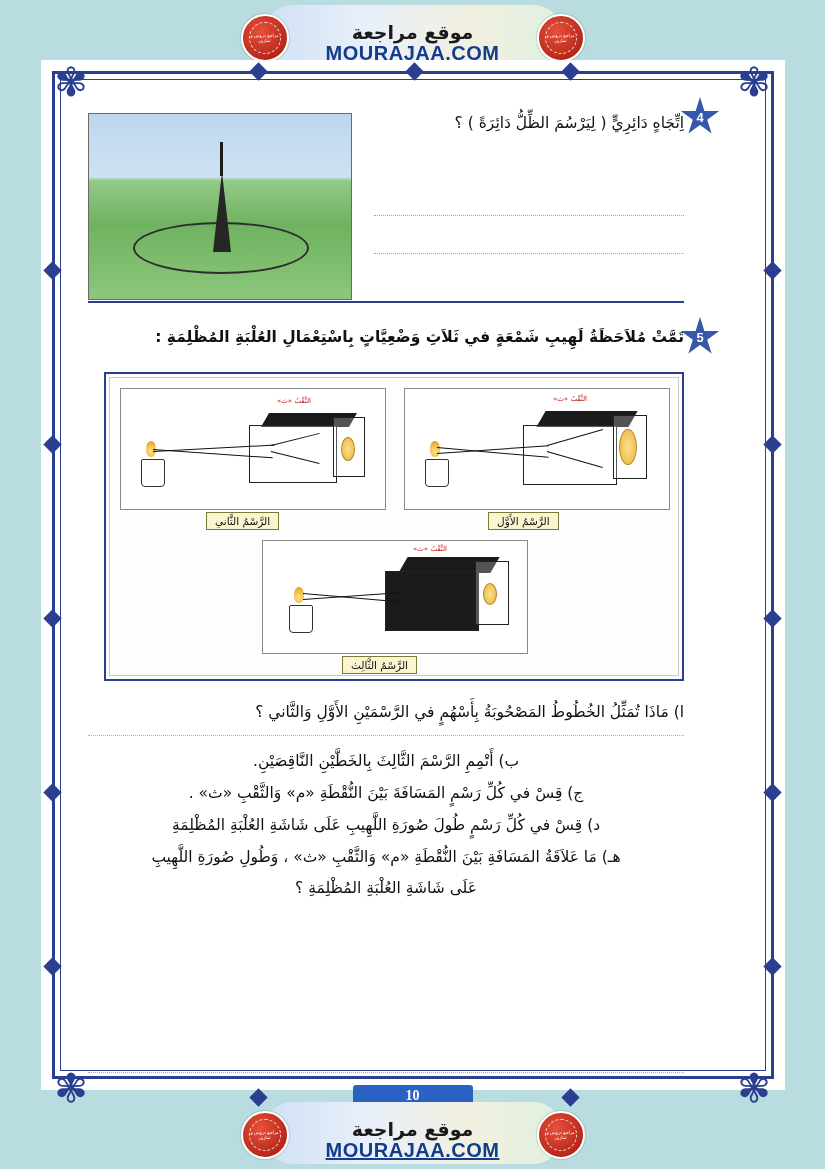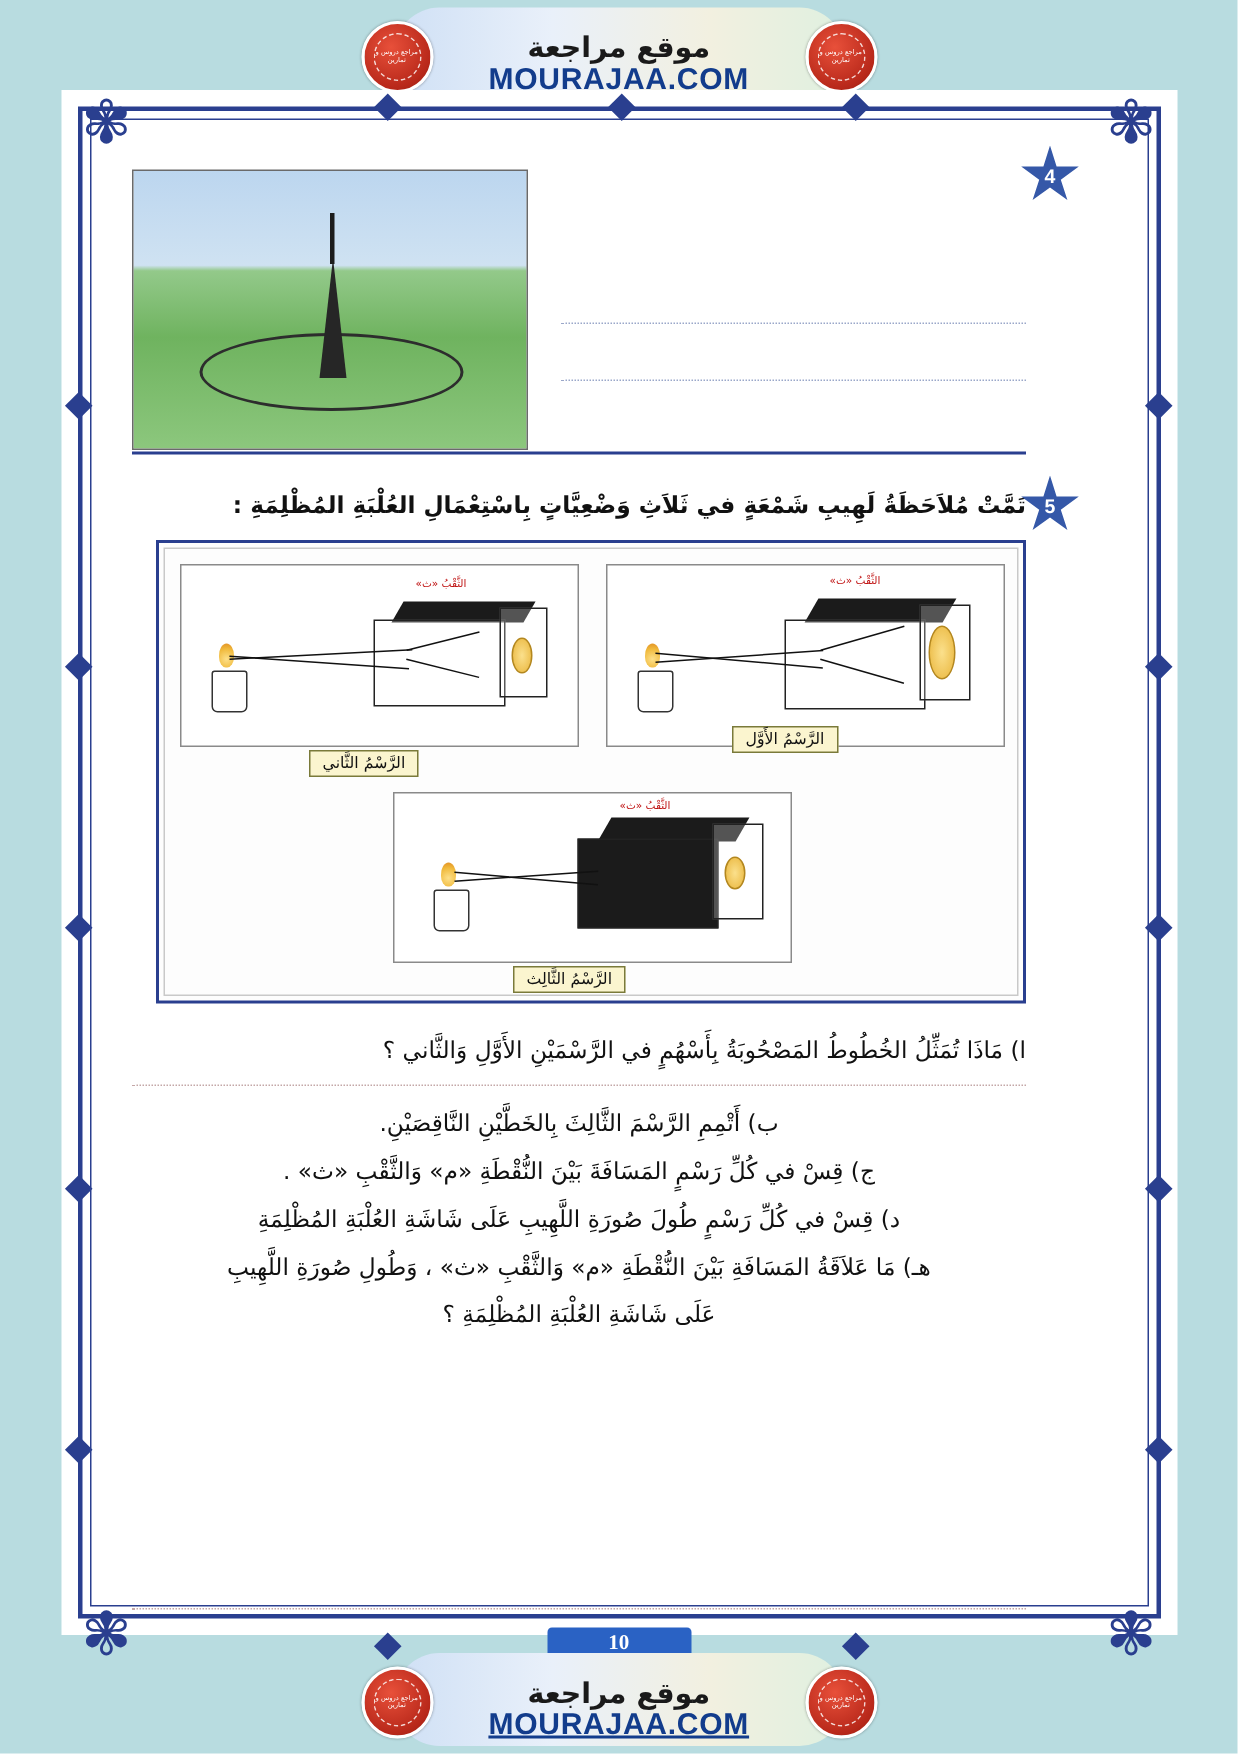"اِتِّجَاهٍ دَائِرِيٍّ ( لِيَرْسُمَ" div { html: none -> <div>اِتِّجَاهٍ دَائِرِيٍّ ( لِيَرْسُمَ الظِّلُّ دَائِرَةً ) ؟</div> }
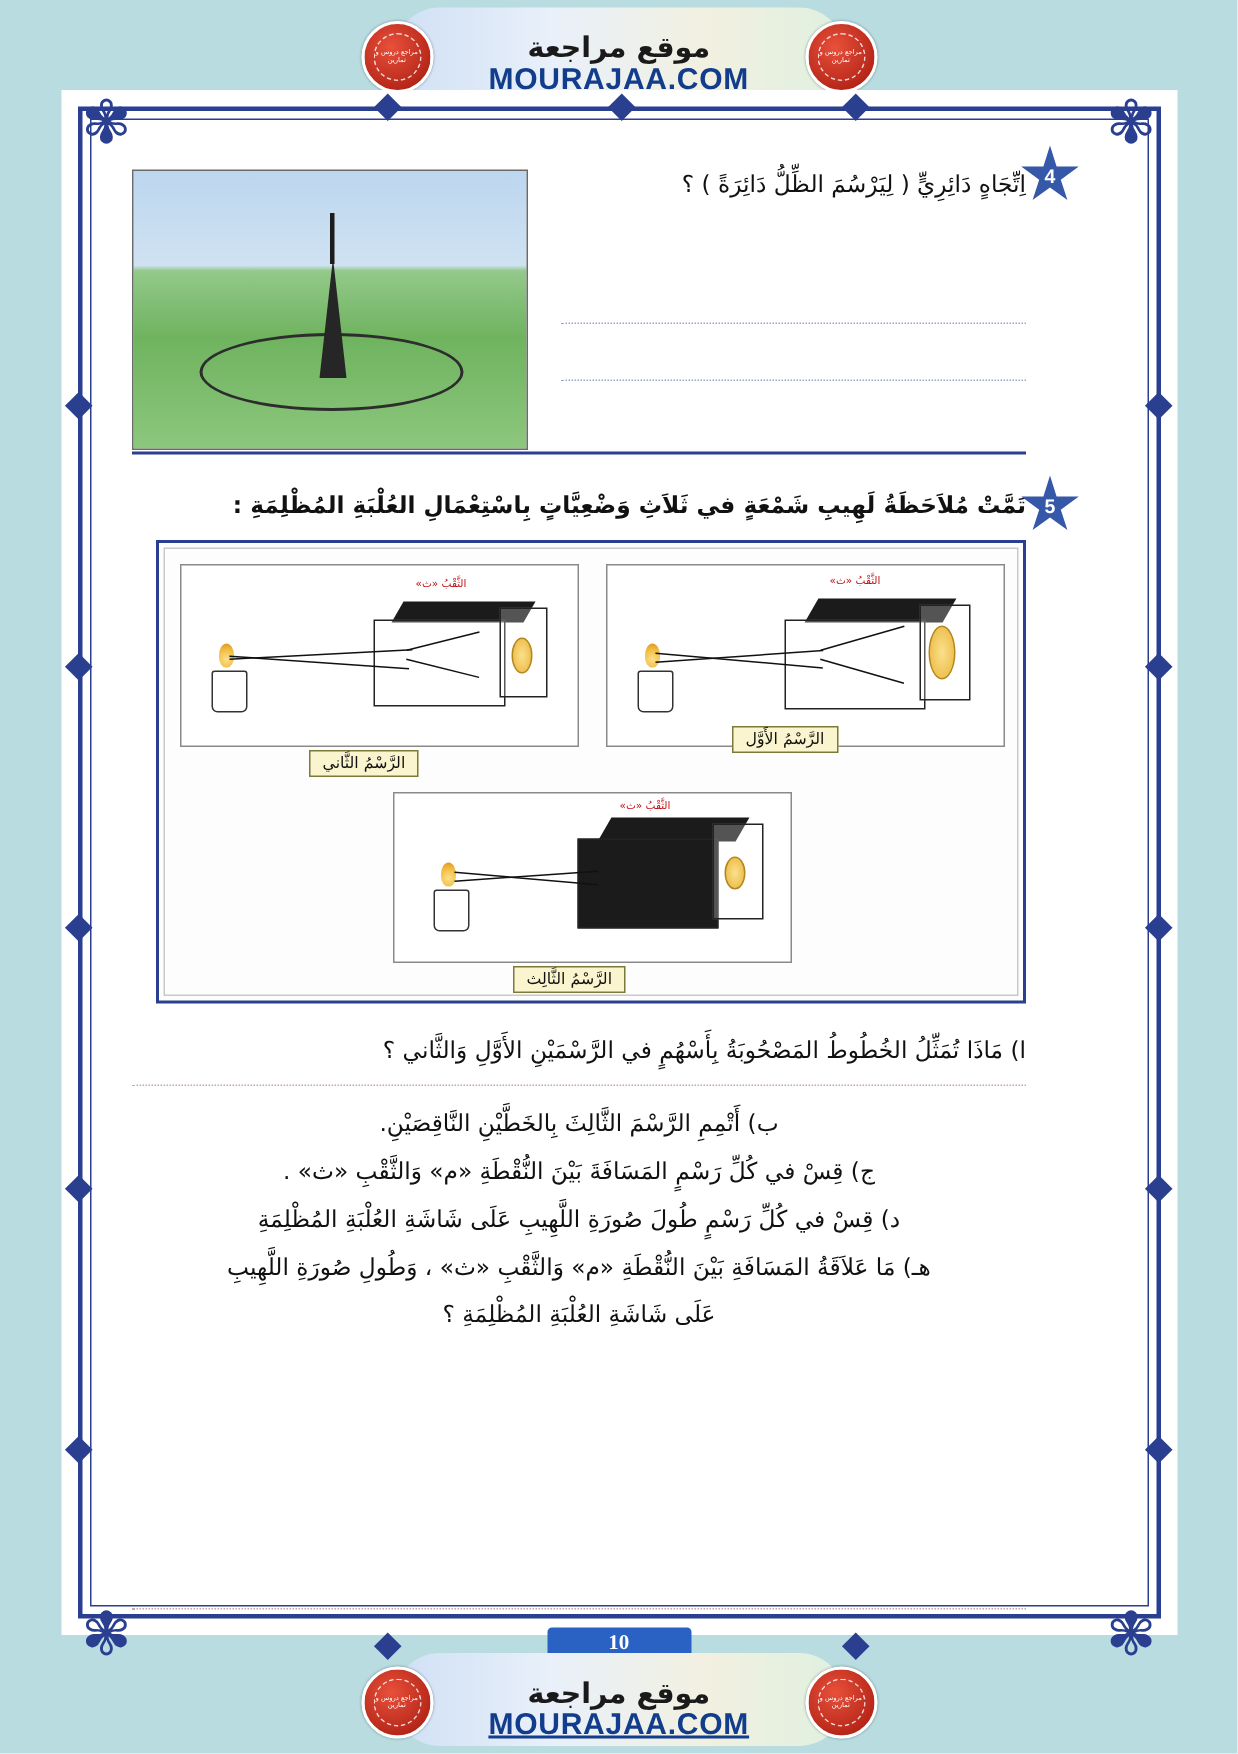"الثَّقْبُ «ث»" .figbox { margin-top: 8px -> 20px }
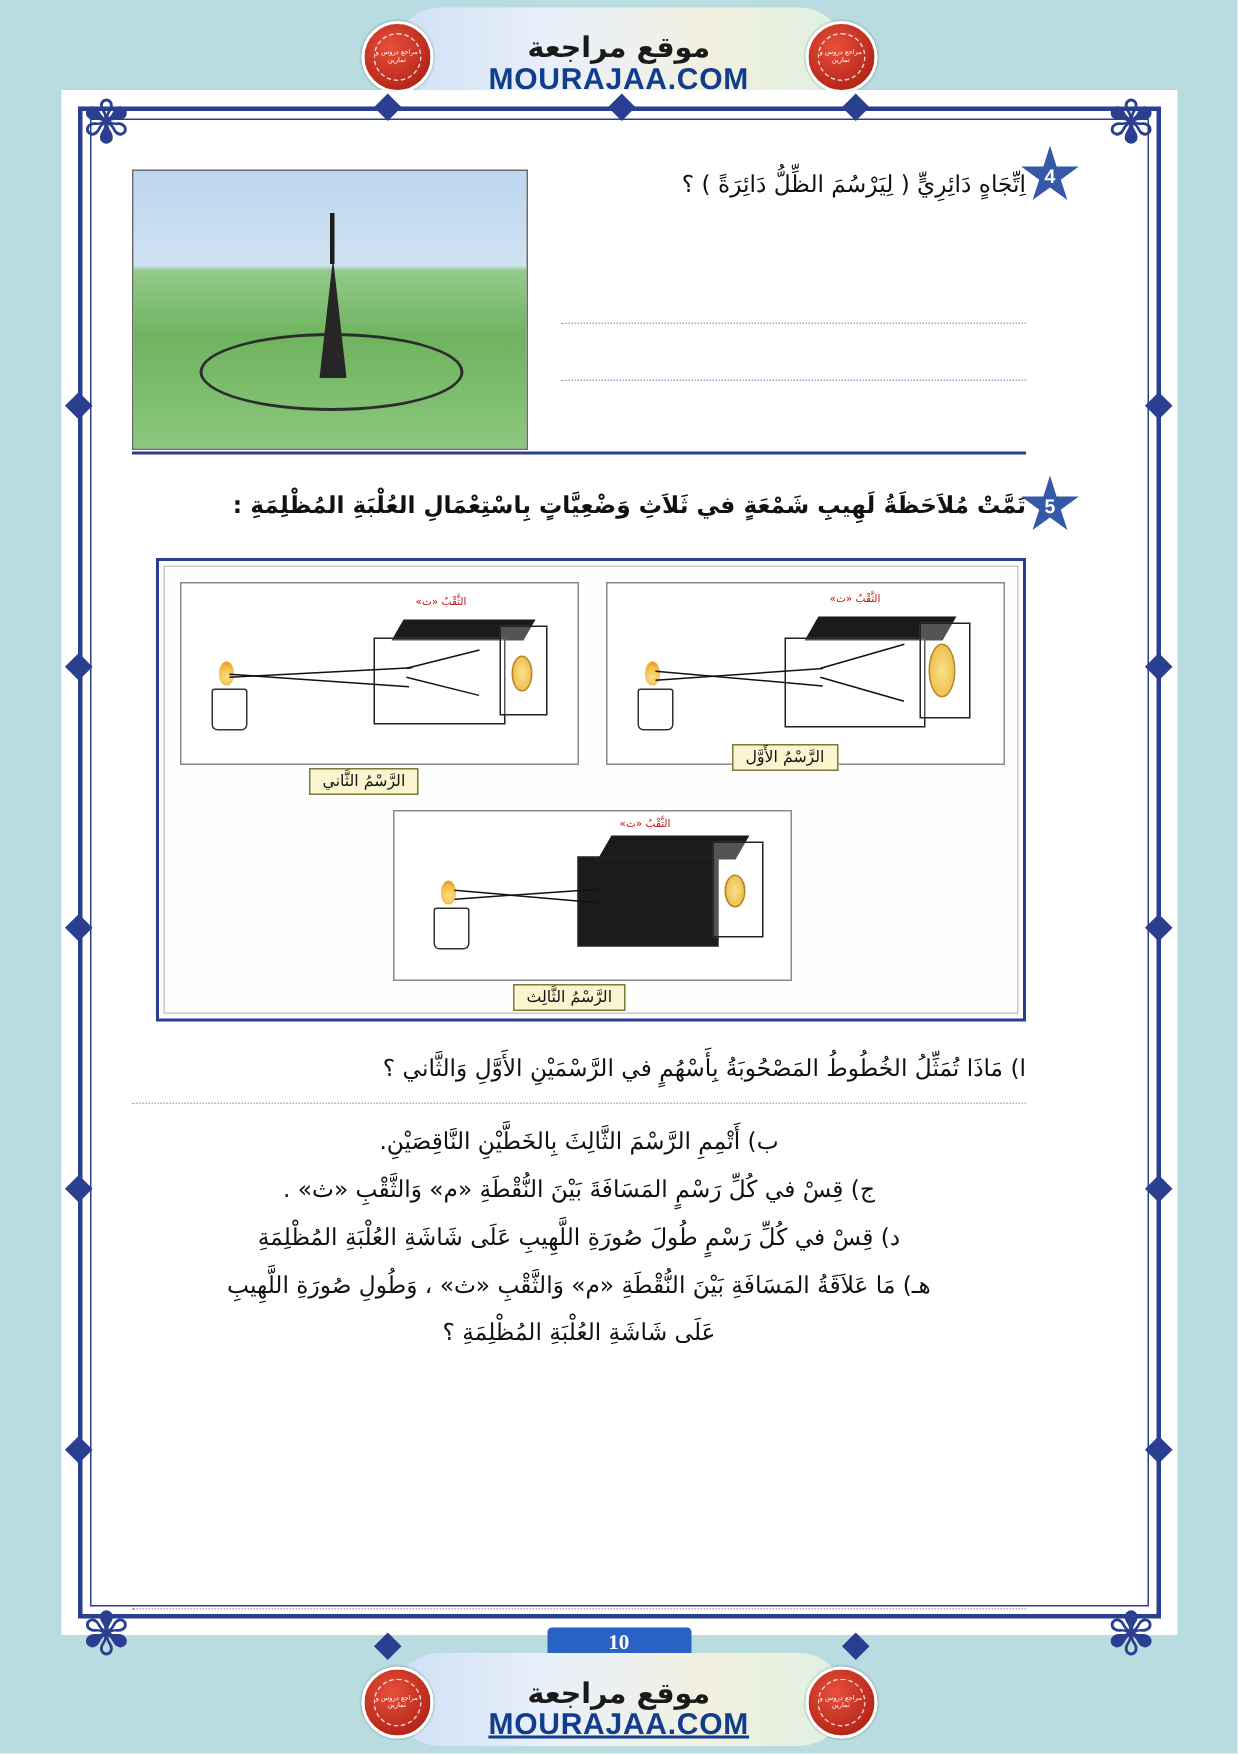"الرَّسْمُ الأَوَّل" div.cap { top: 122px -> 138px }
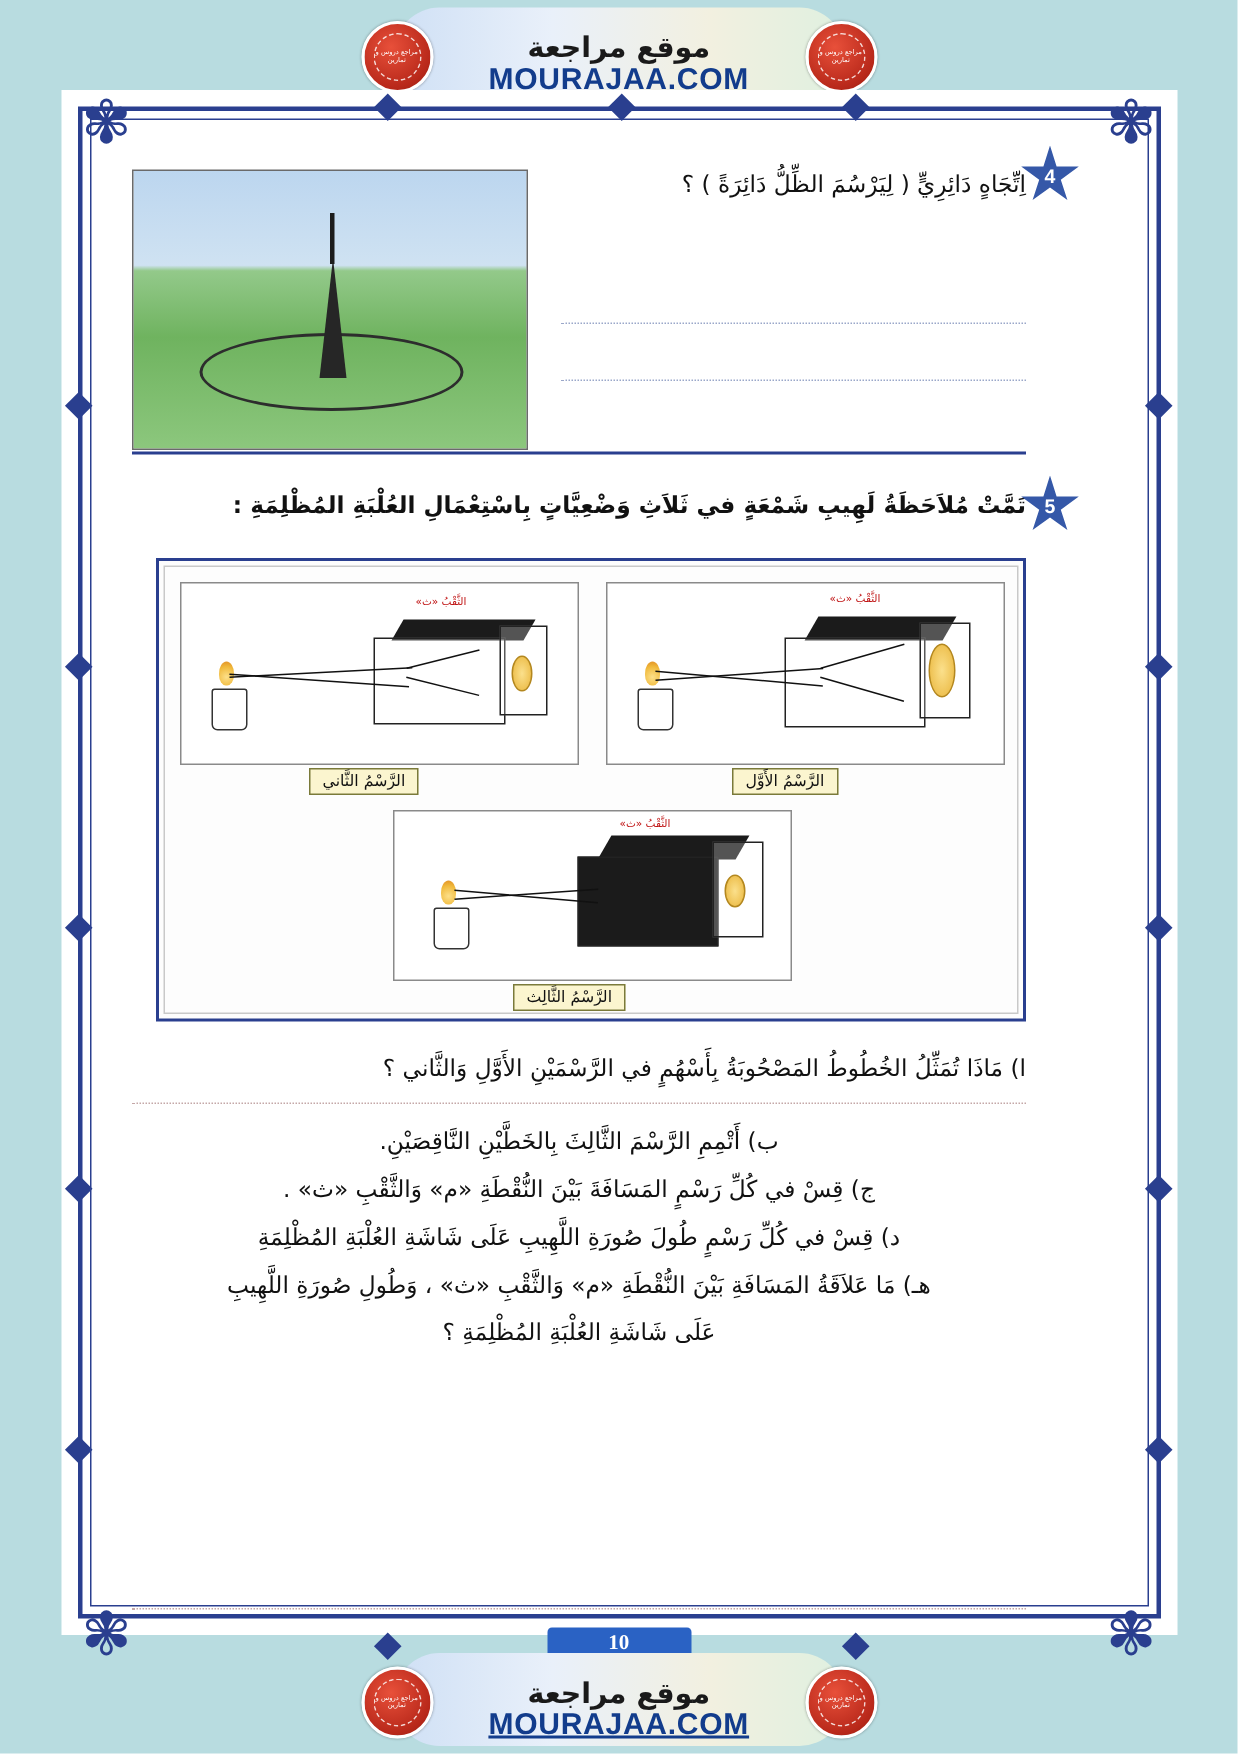"10" .pagenum { width: 96px -> 120px }
